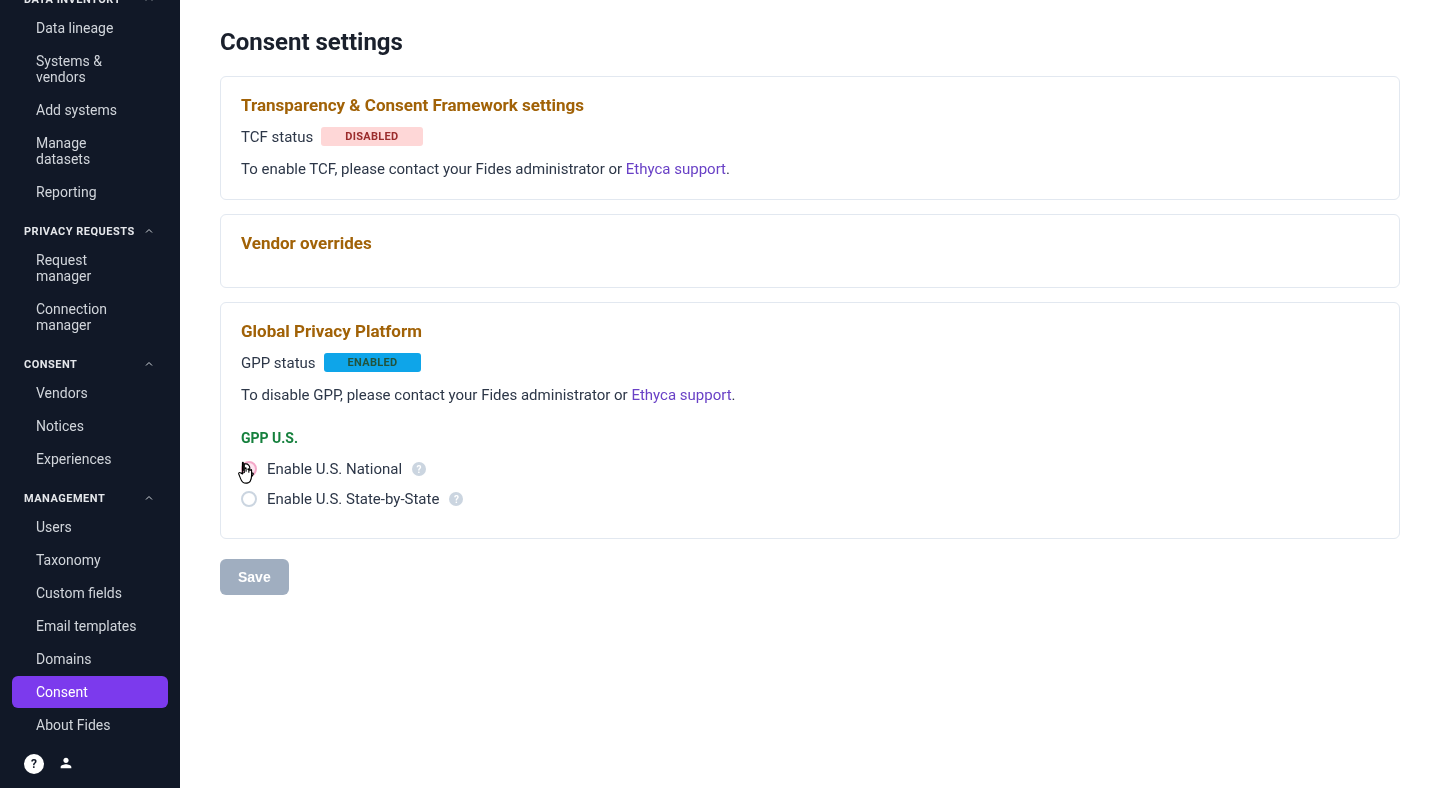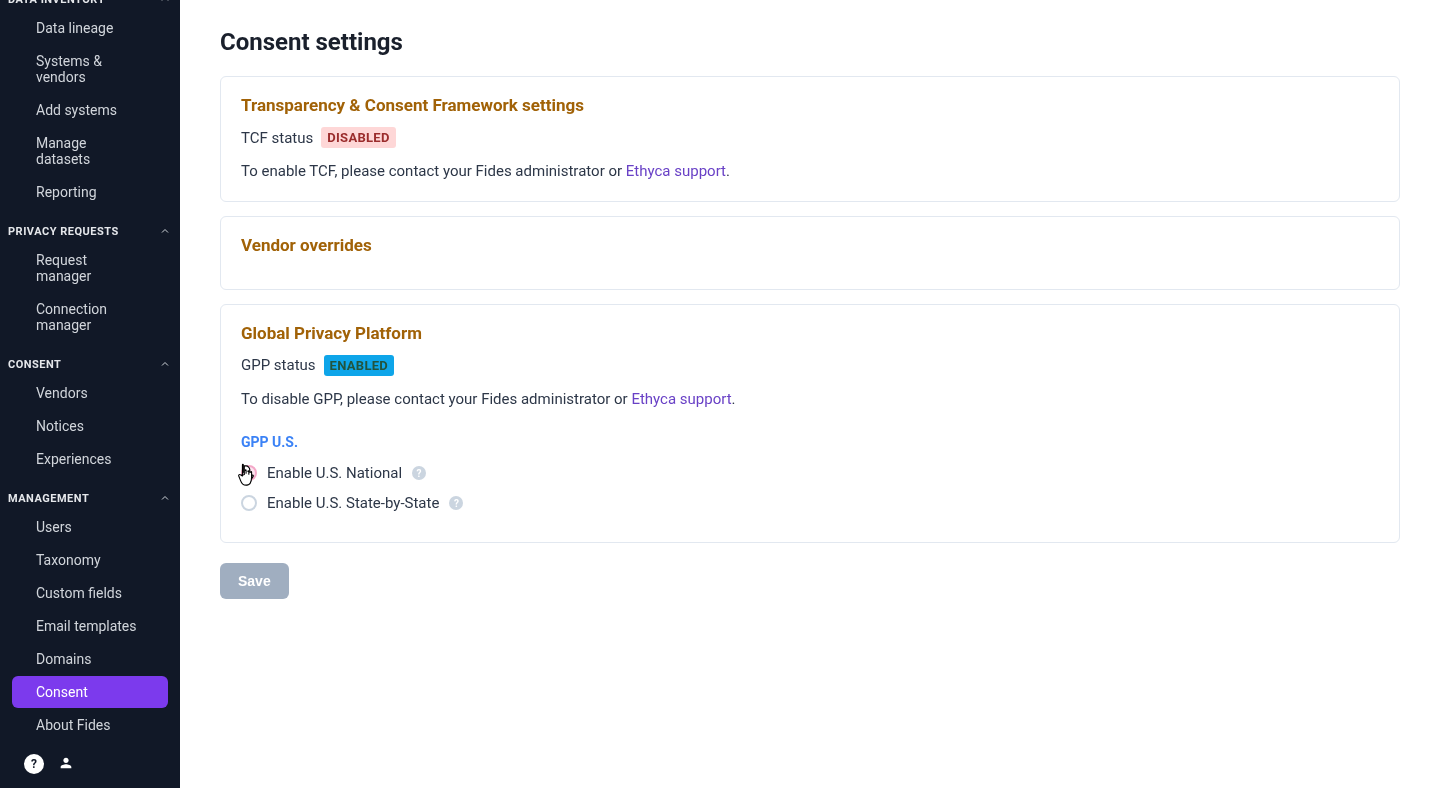"TCF status" .status-row { align-items: center -> flex-end }
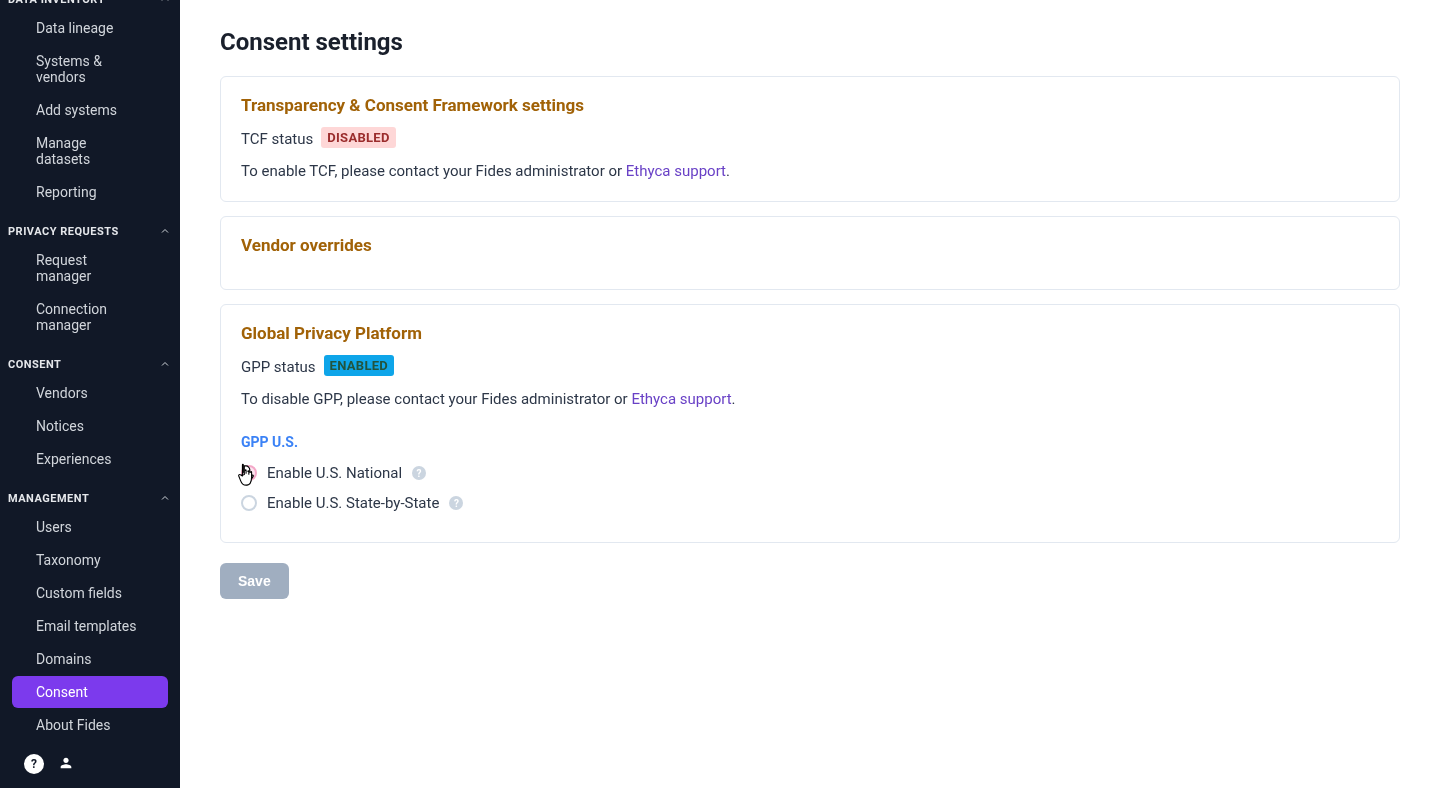"DISABLED" .badge { font-size: 13px -> 11px; padding: 3px 6px -> 3px 24px }
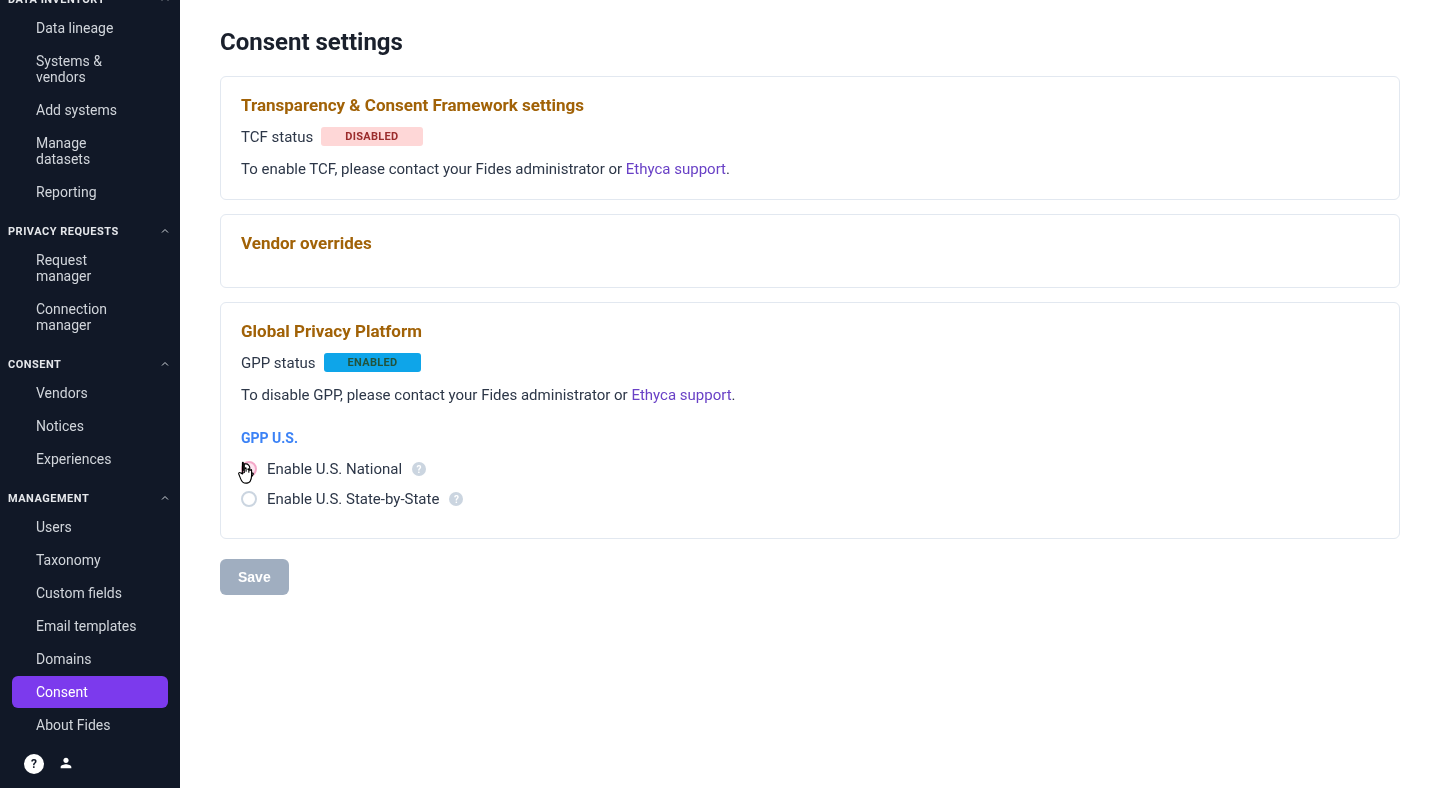"PRIVACY REQUESTS" .nav-section-header { padding: 0 8px -> 0 24px }
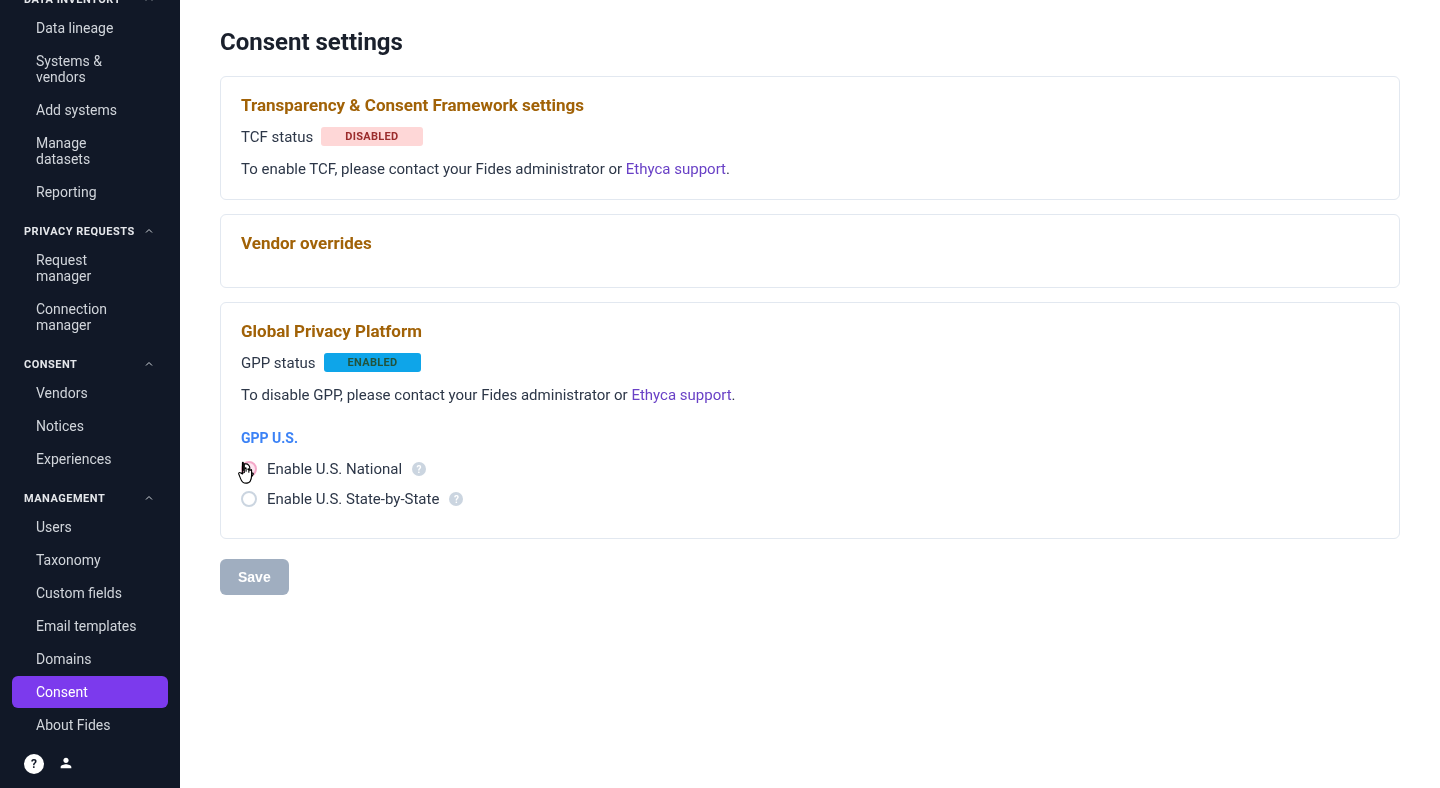"GPP U.S." .subheading { color: #3b82f6 -> #15803d }
